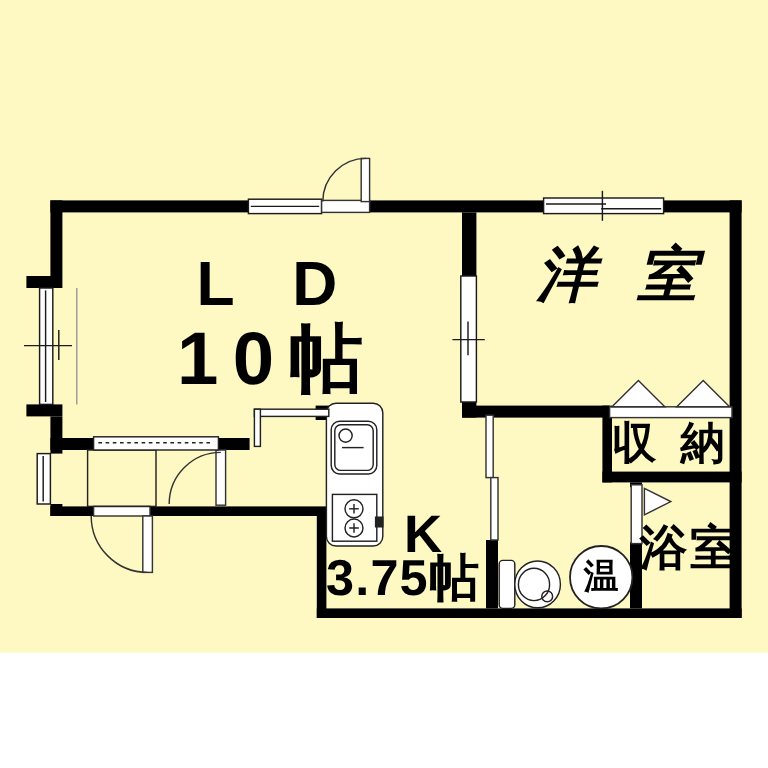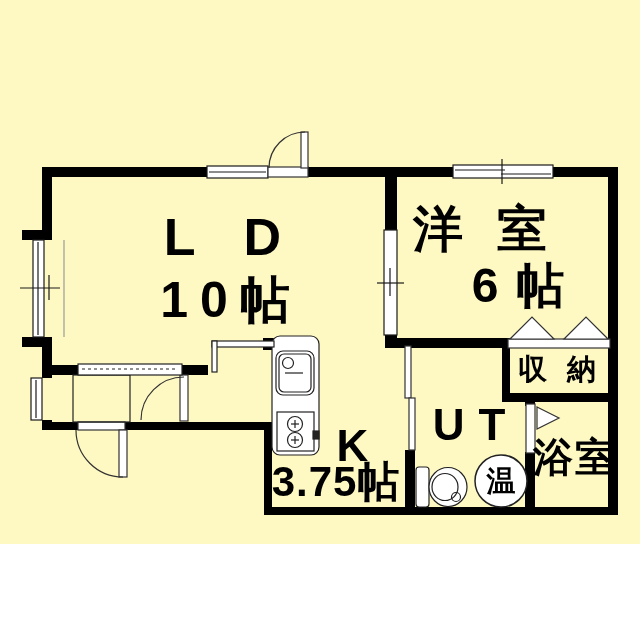"洋室" .yo1 { font-style: none -> italic; left: 386px -> 420px }
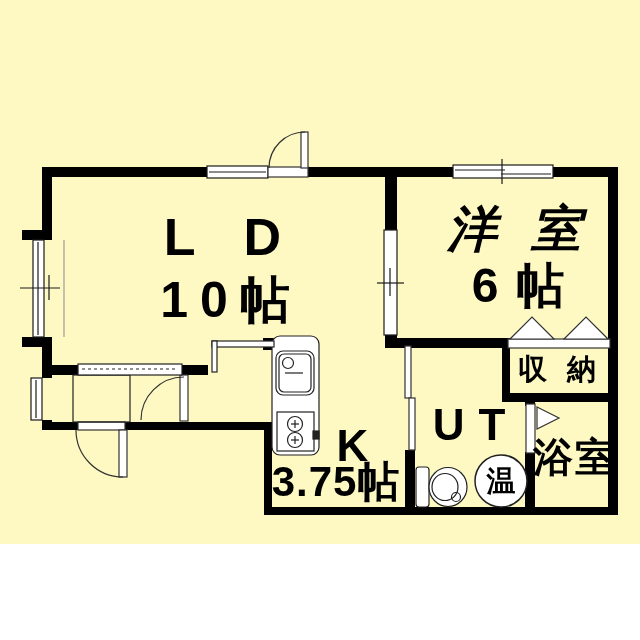"10帖" .ld2 { font-size: 50px -> 62px }
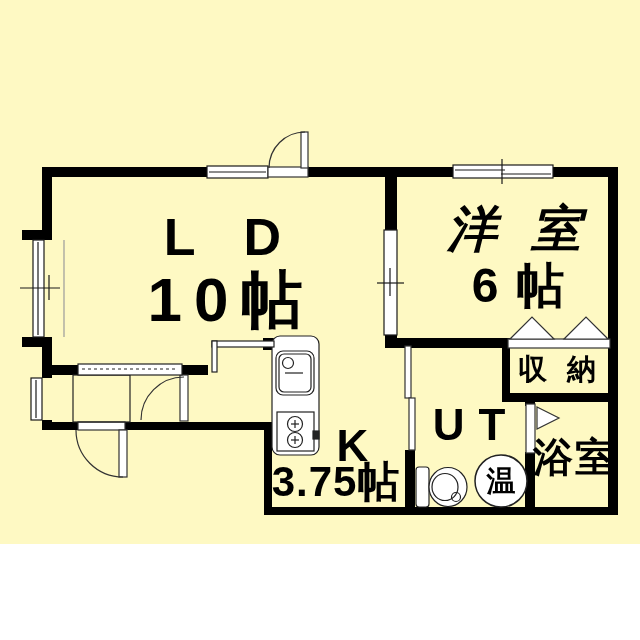"6帖" div.label { html: <div>6帖</div> -> none }
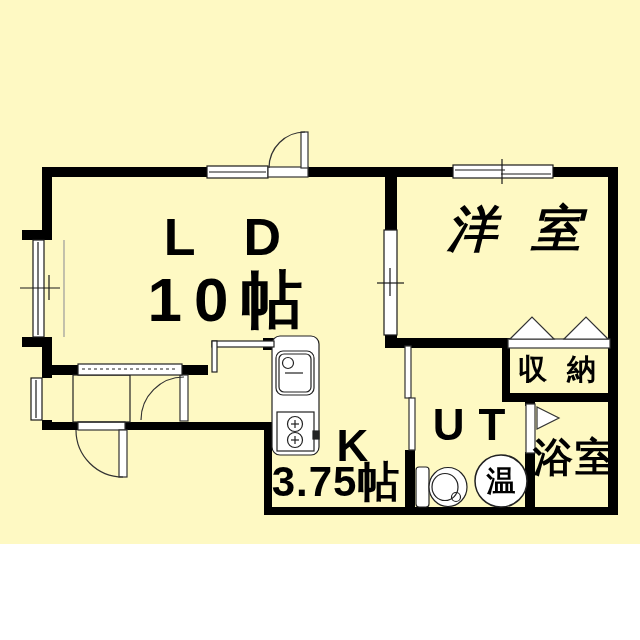"収納" .shuno { font-size: 29px -> 37px }
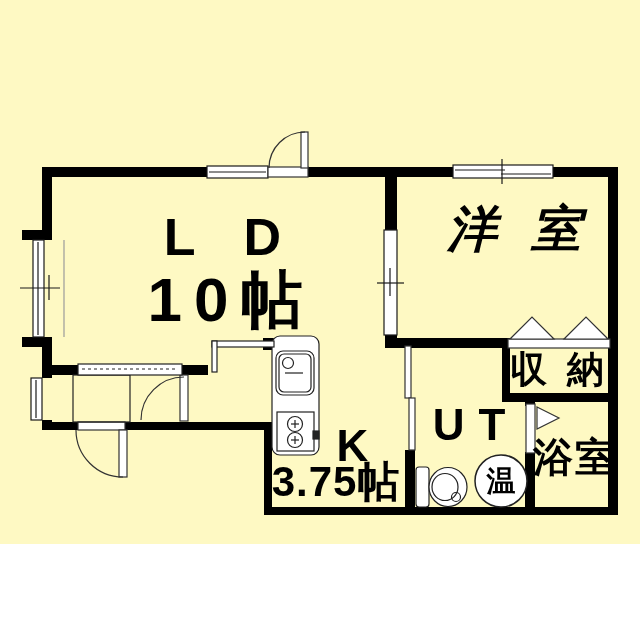"UT" div.label { html: <div>UT</div> -> none }
